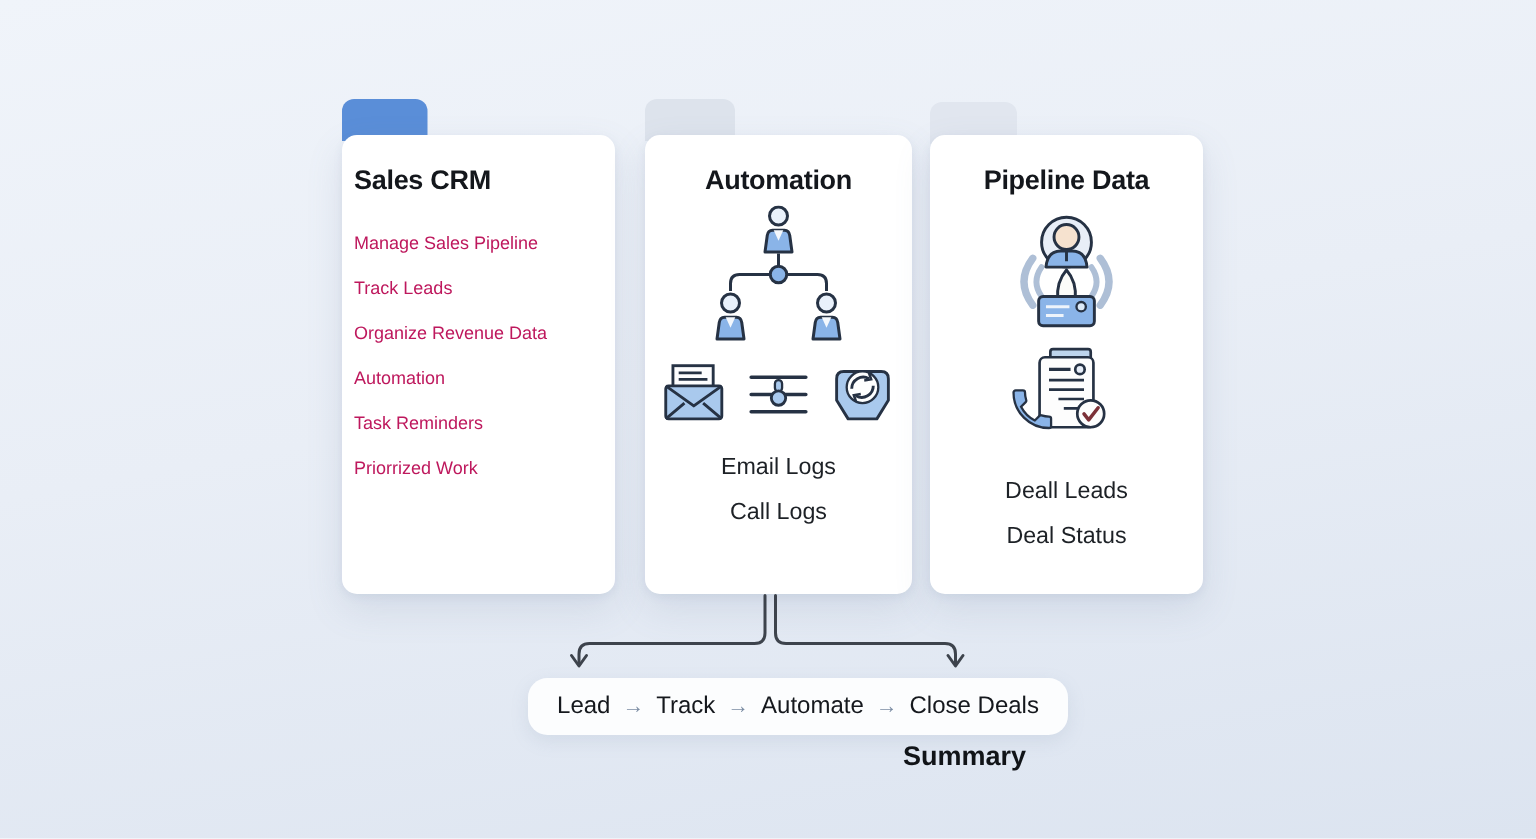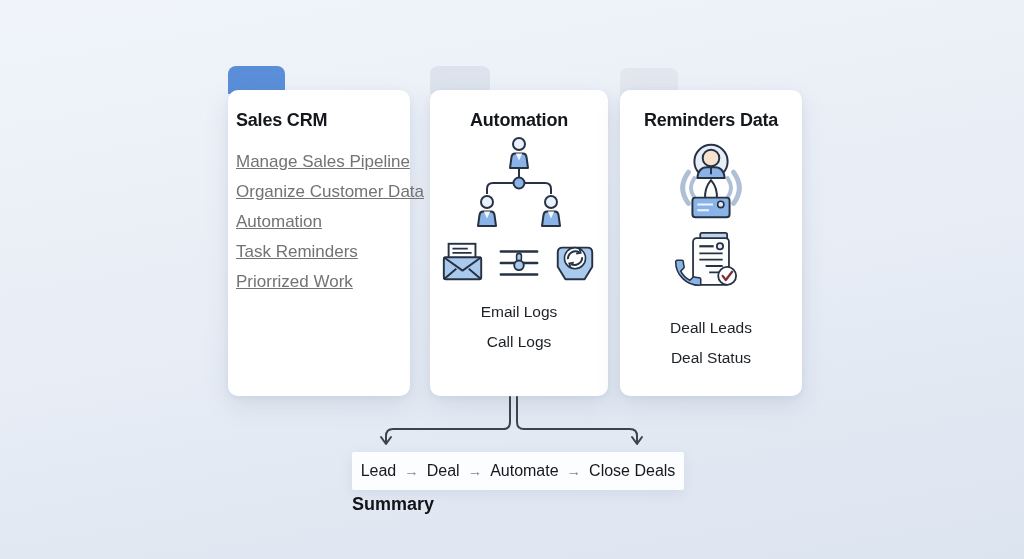"Reminders Data" div.card-title { text: Reminders -> Pipeline }
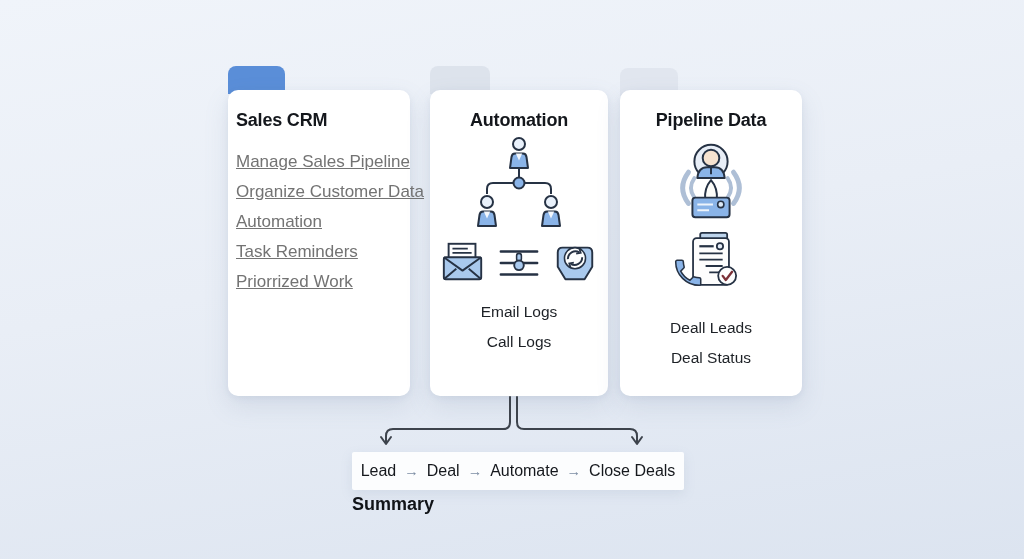"Manage Sales Pipeline" .feature-item { color: #737373 -> #be185d; font-size: 17px -> 12px; text-decoration: underline -> none }
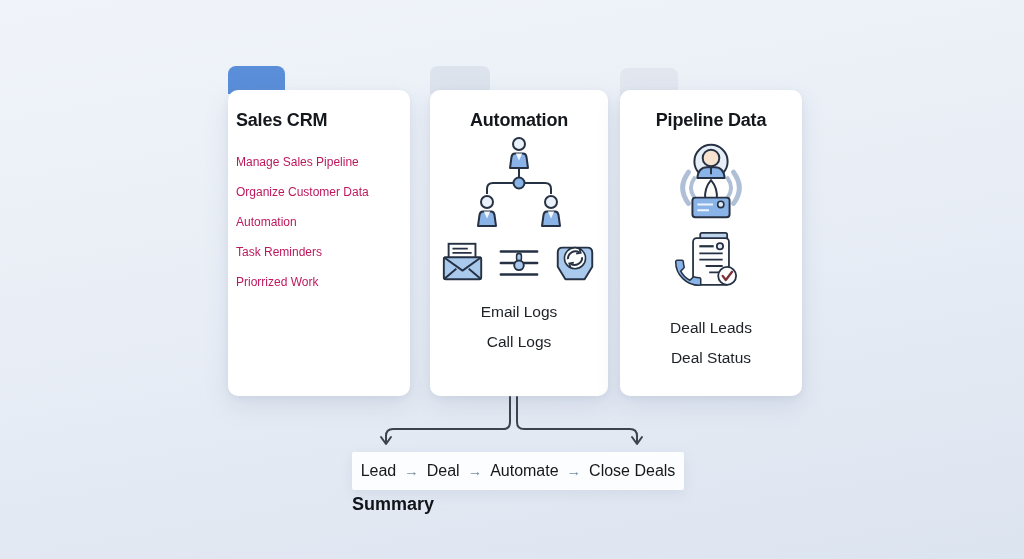"Track Leads" div.feature-item { html: none -> <div>Track Leads</div> }
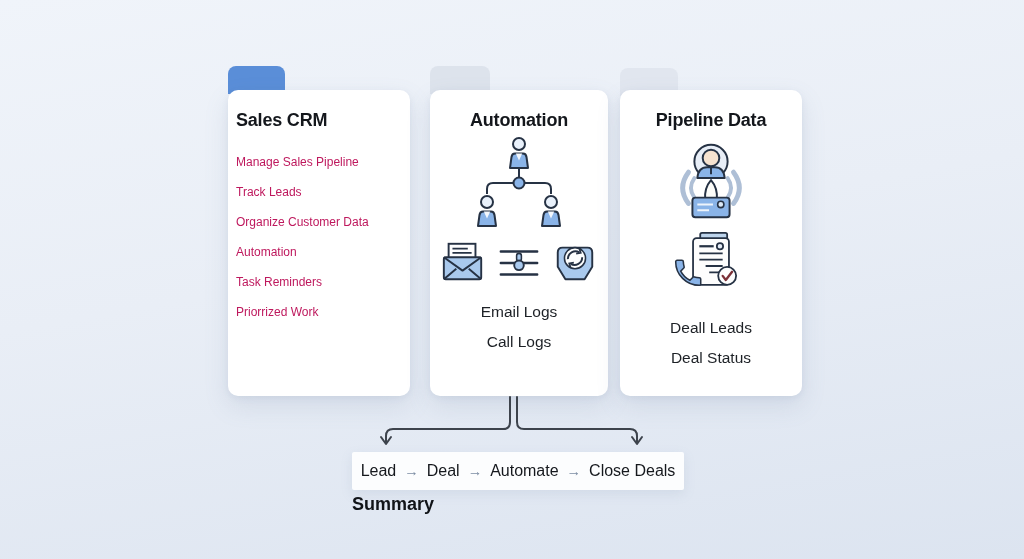"Organize Customer Data" div.feature-item { text: Customer -> Revenue }
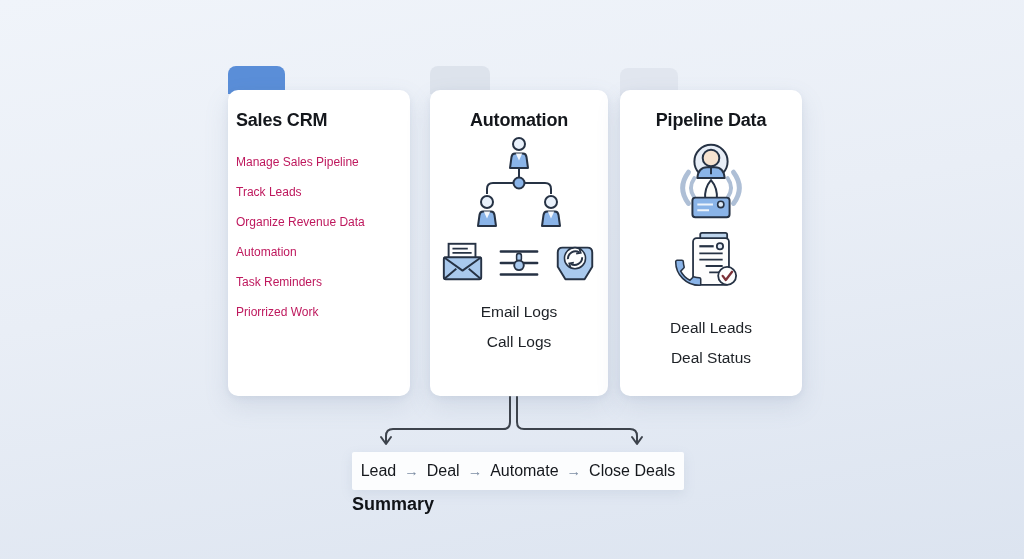"Lead" .flow-bar { border-radius: 2px -> 13px; width: 332px -> 360px }
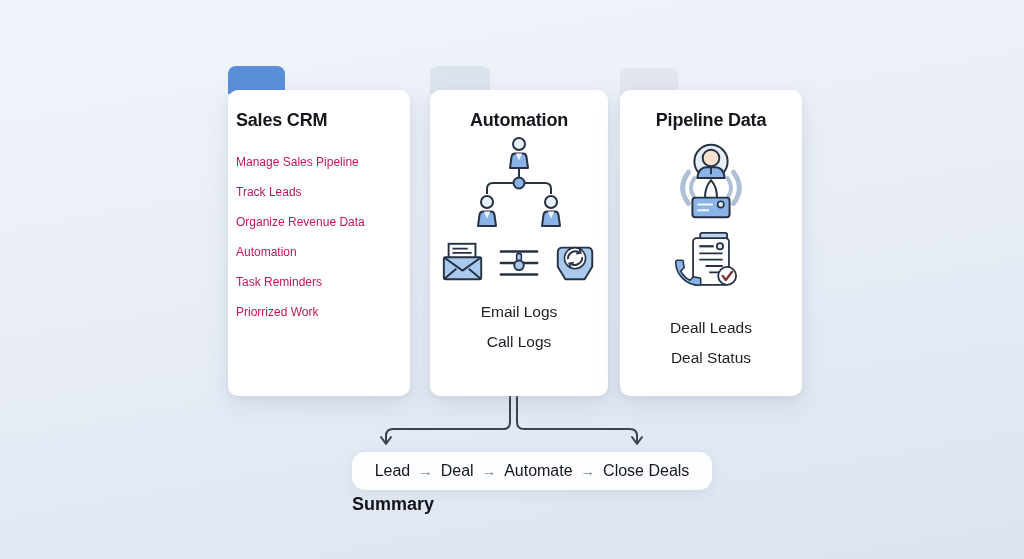"Deal" span { text: Deal -> Track }
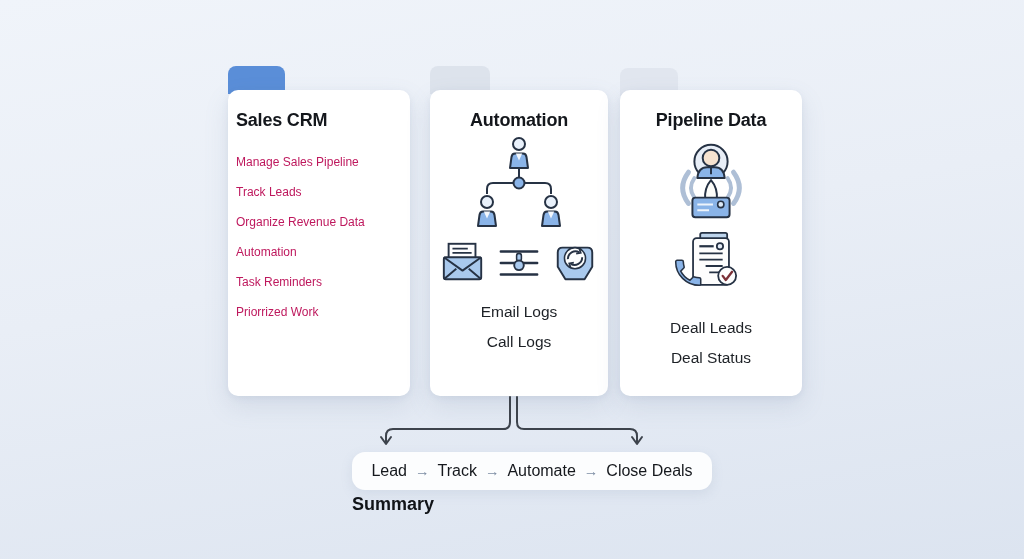"Summary" .summary-label { text-align: left -> right }
